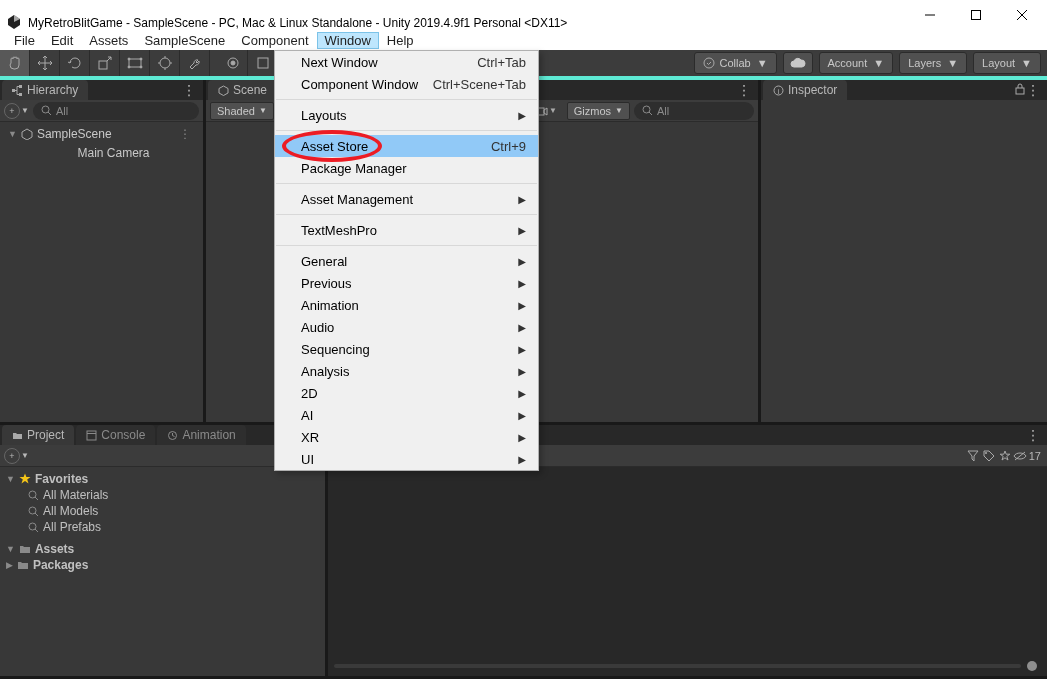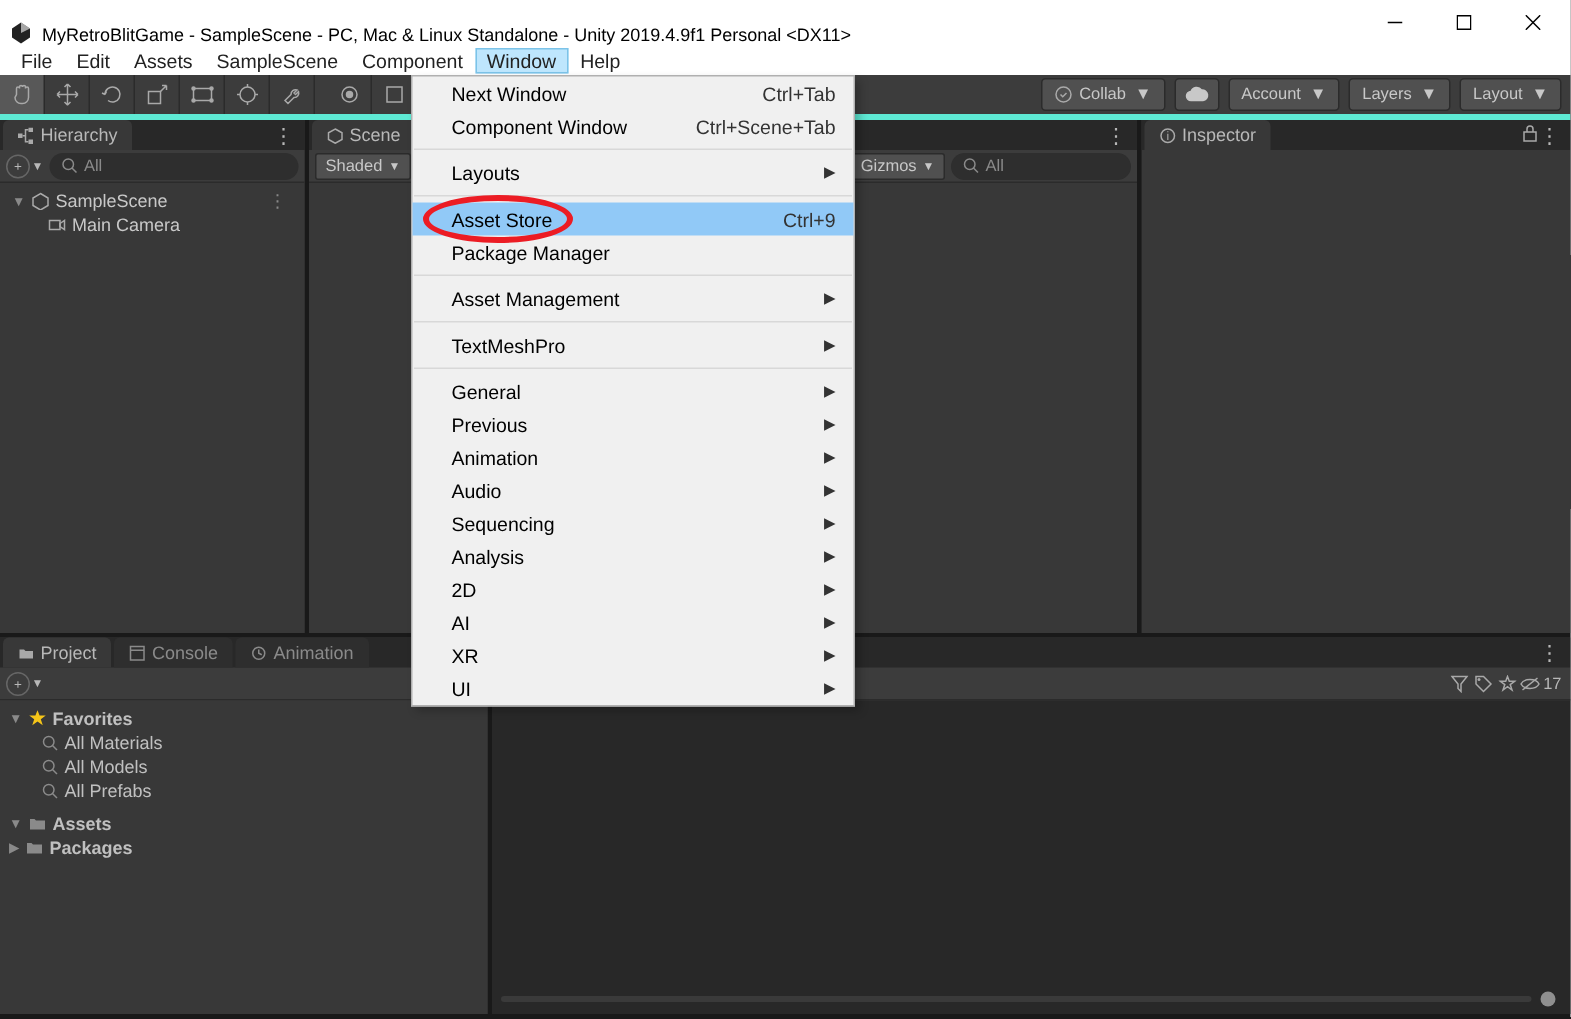"Next Window" .dropdown { width: 296px -> 265px }
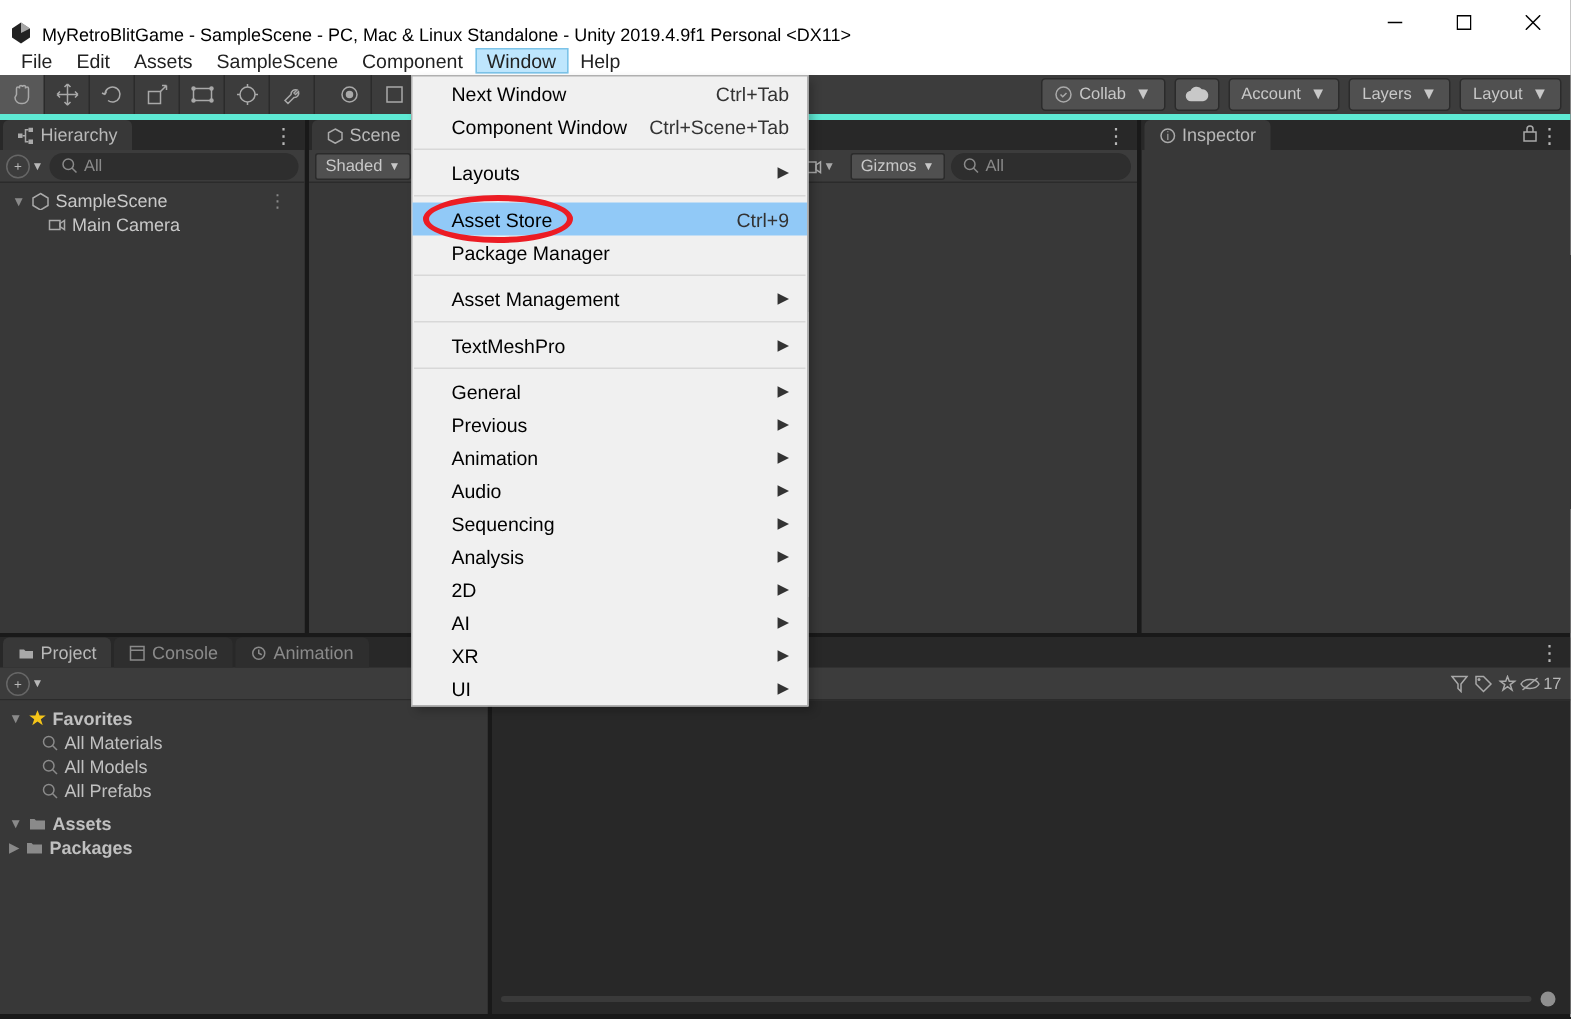"Main Camera" div.treerow { flex-direction: none -> column }
